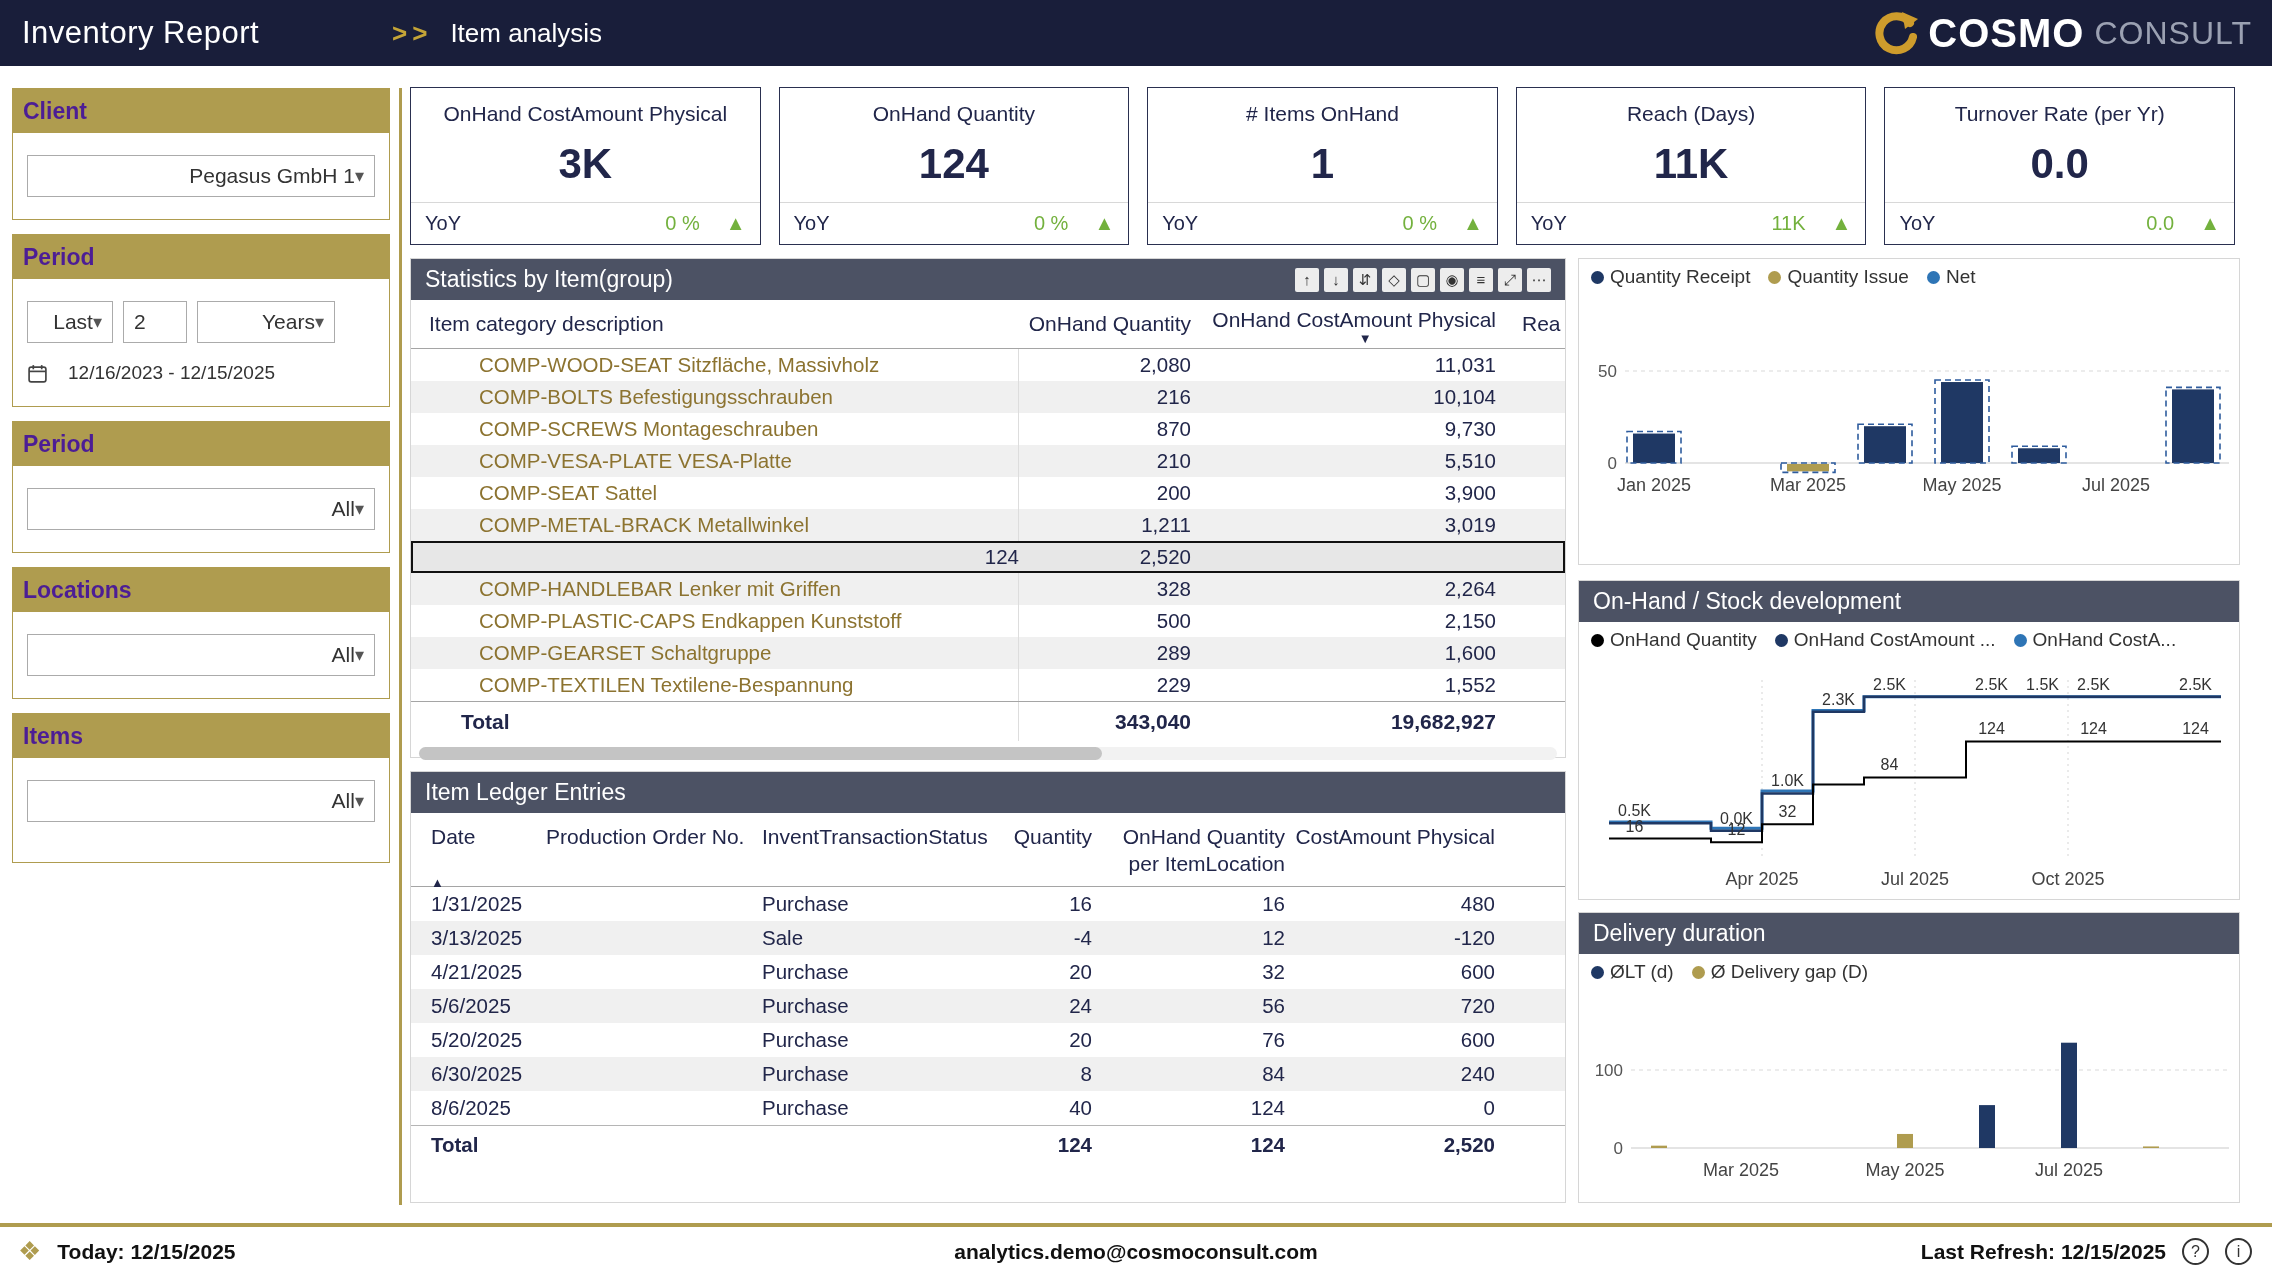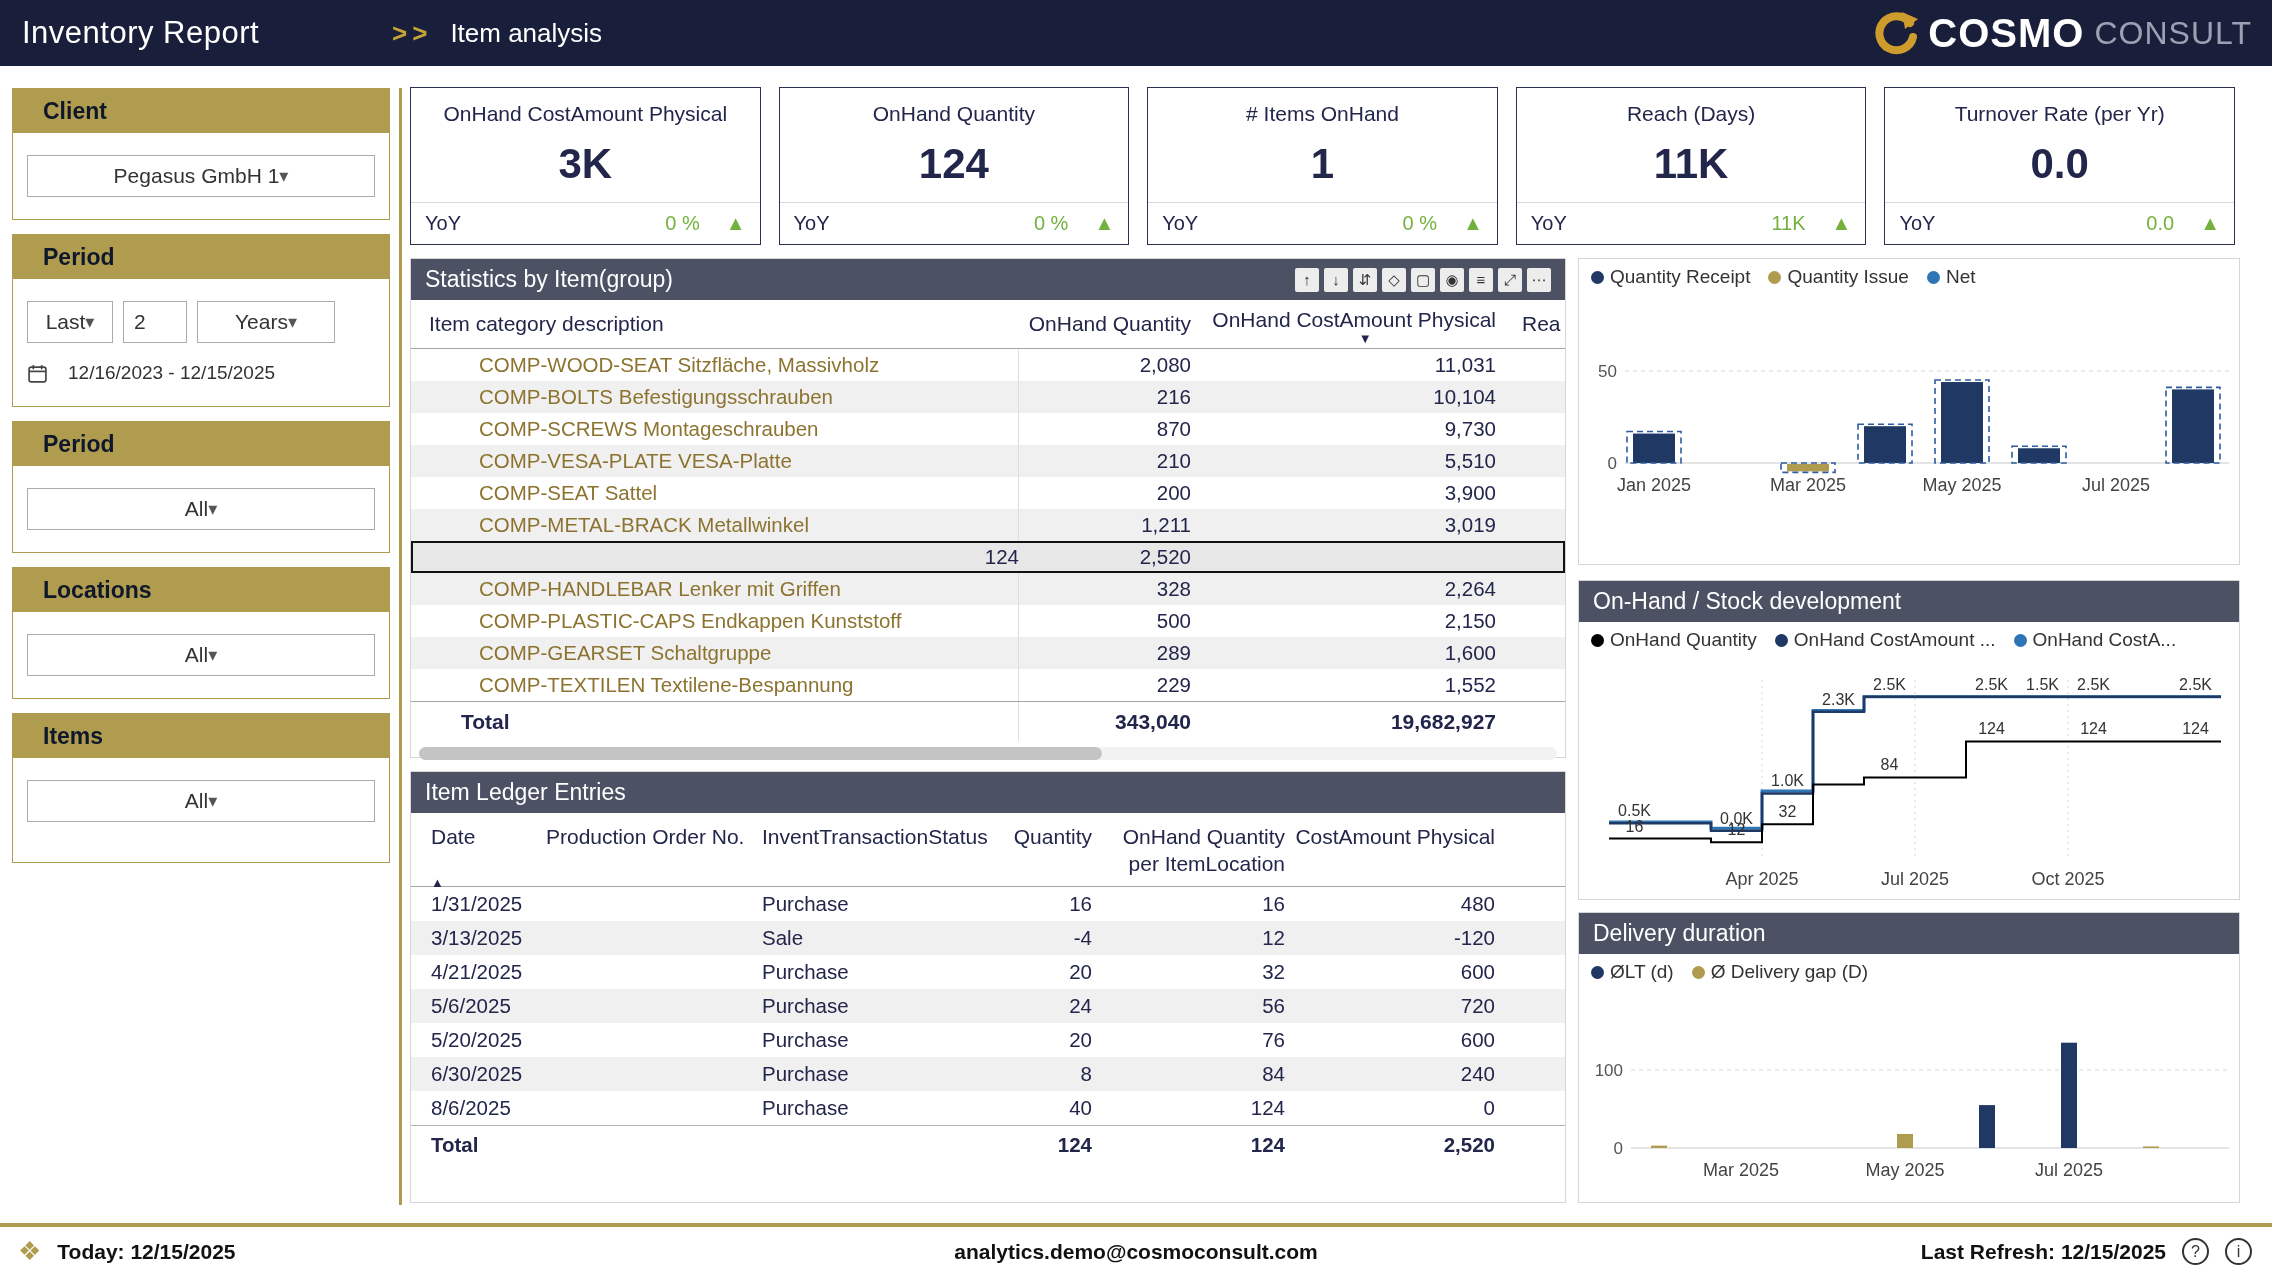"Client" .side-hdr { color: #0f172a -> #4c1d95; padding-left: 30px -> 10px }
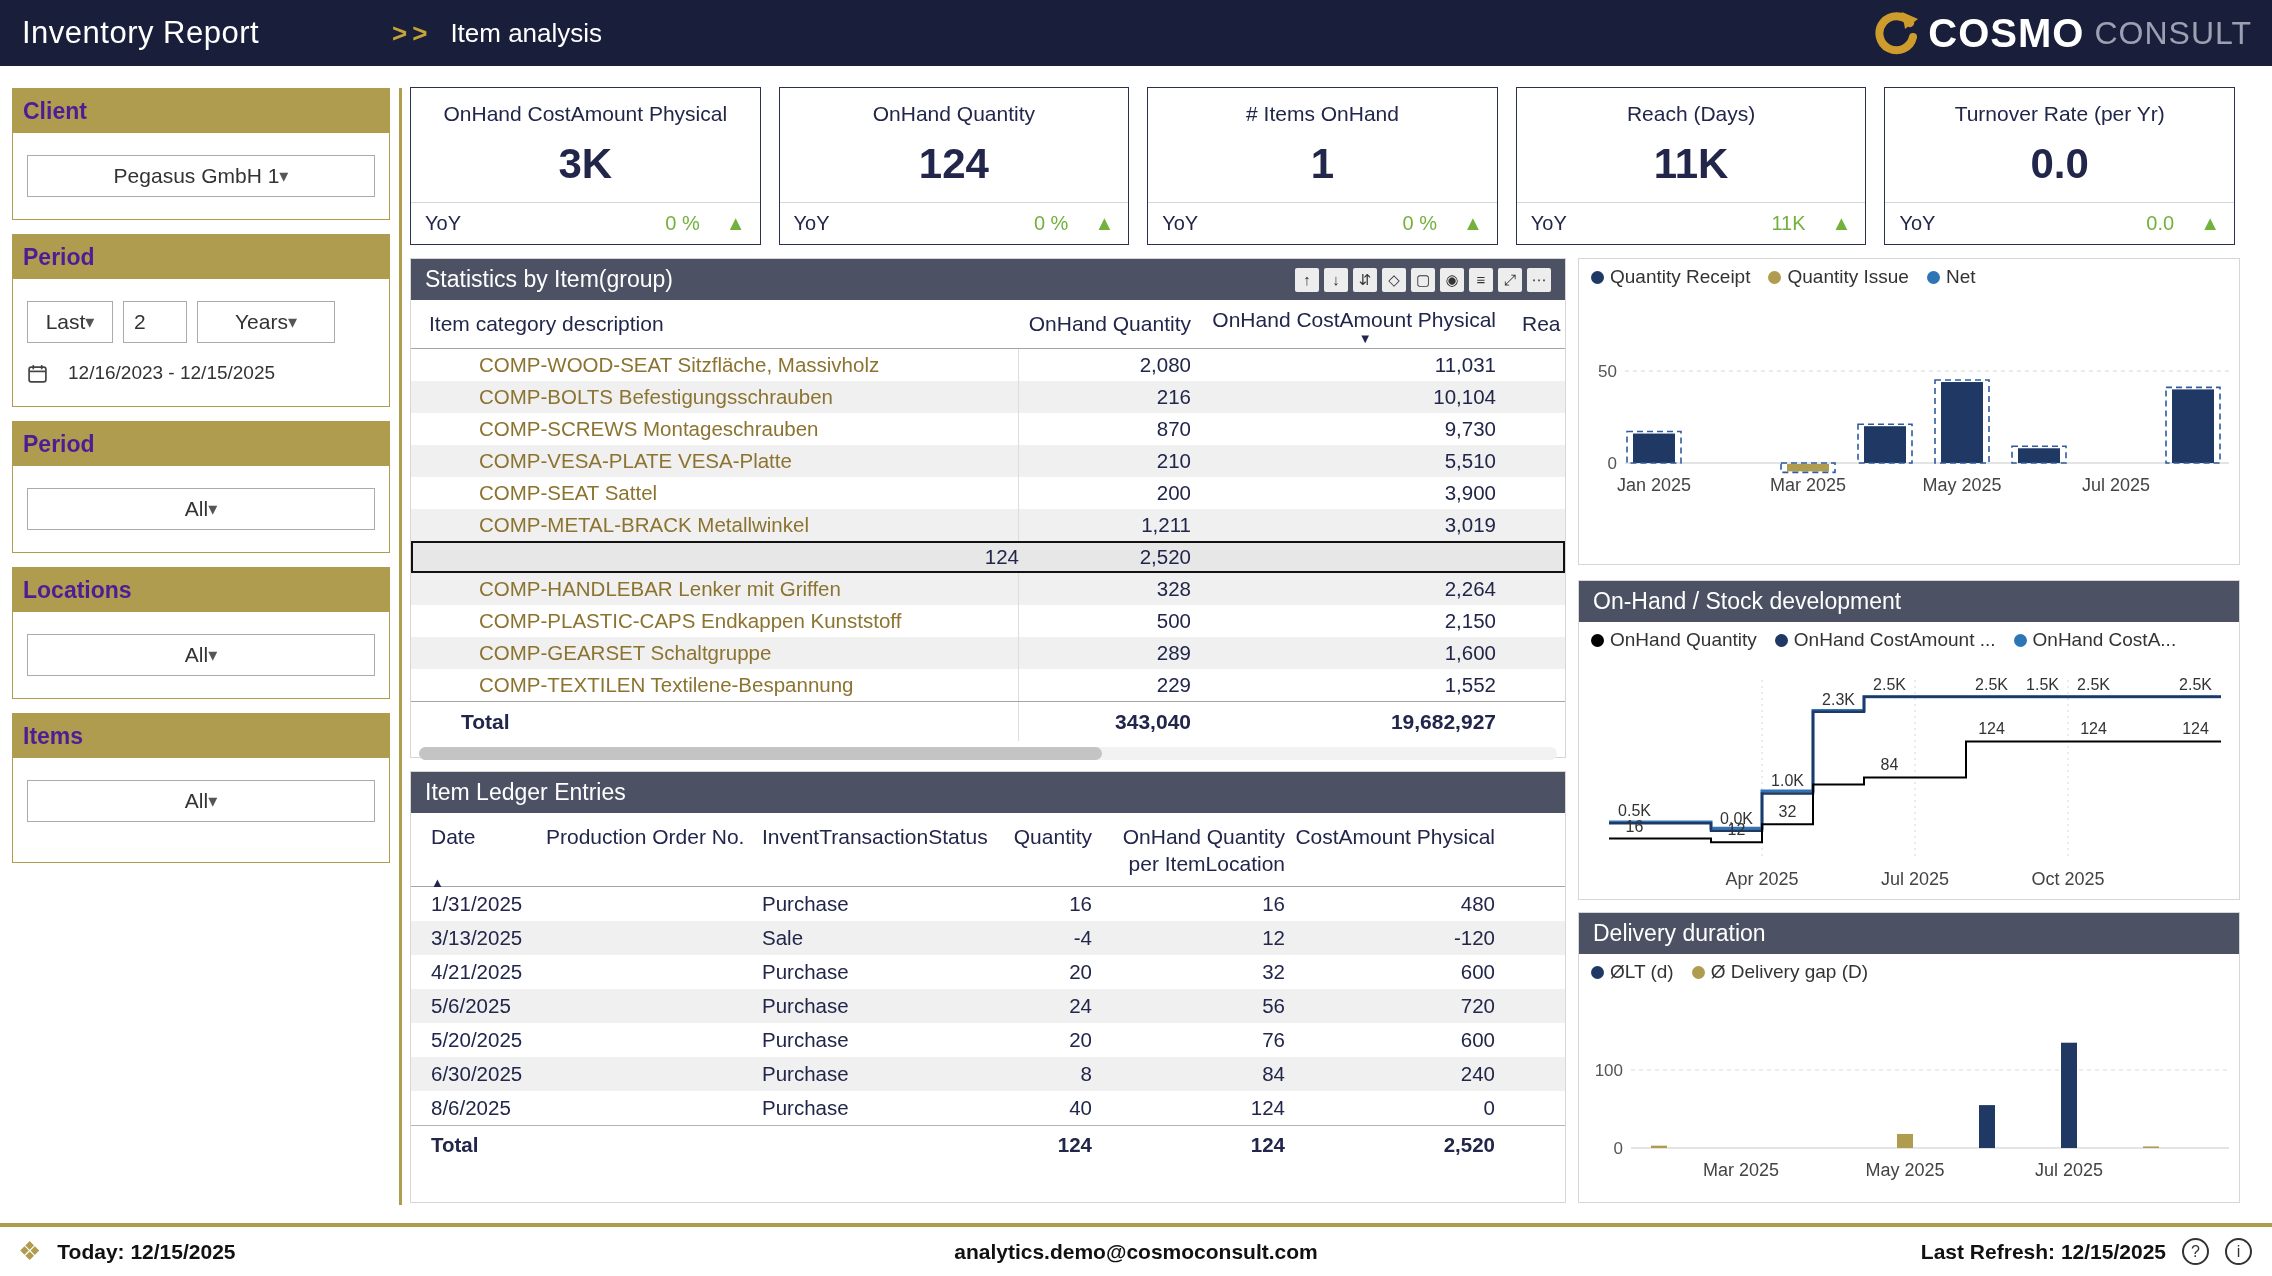"Pegasus GmbH 1" .dd { justify-content: center -> flex-end }
